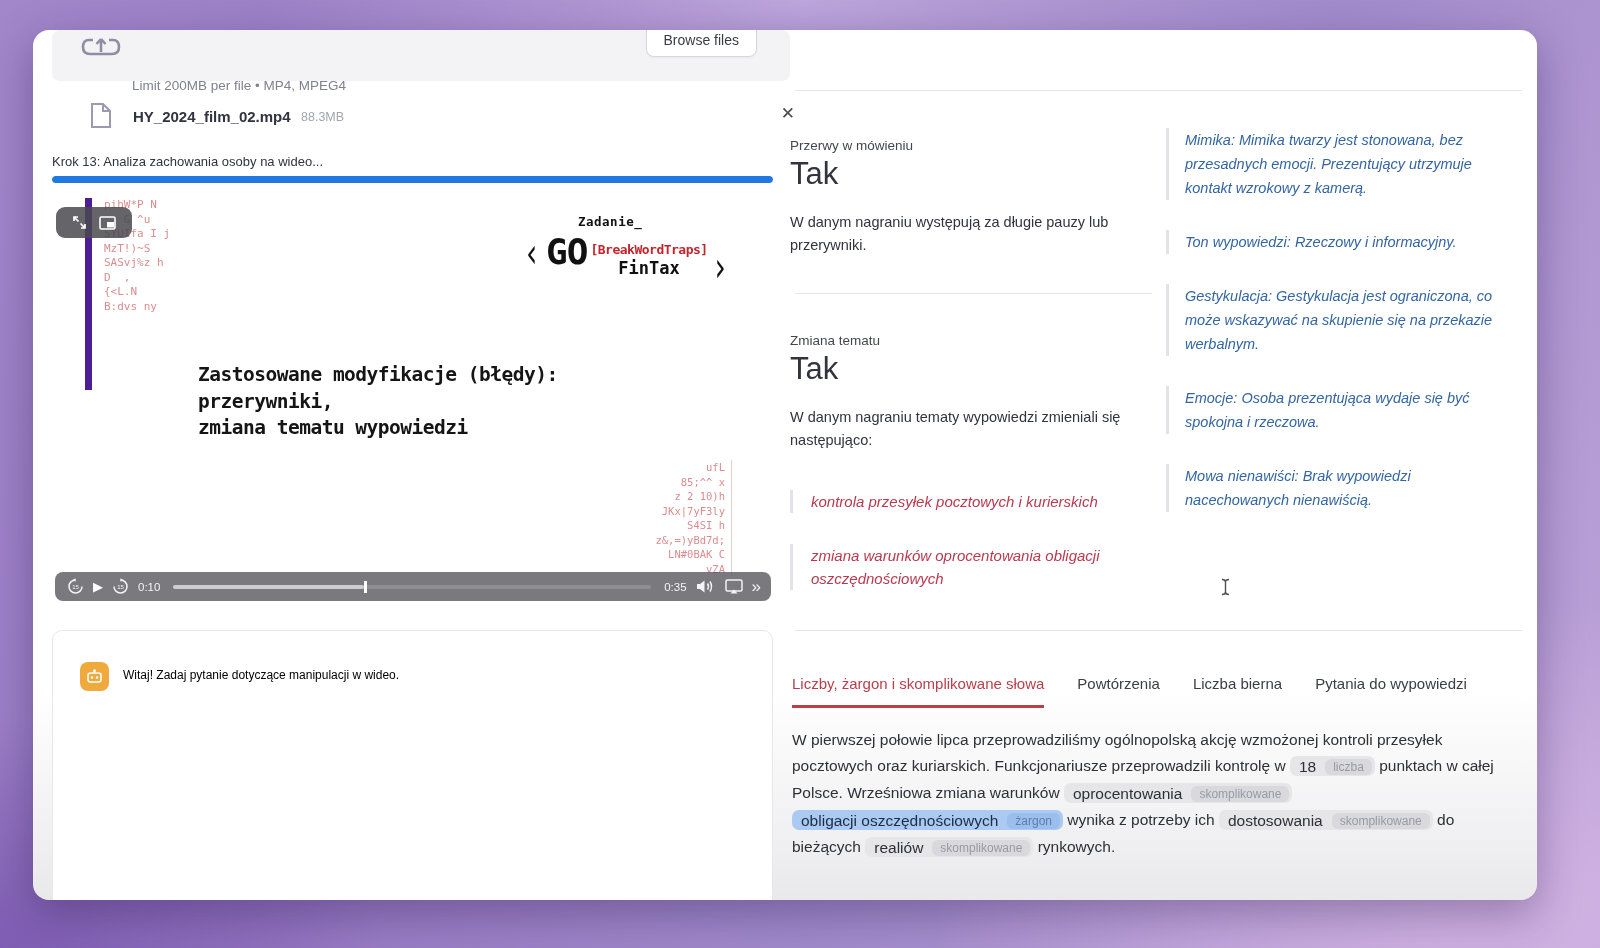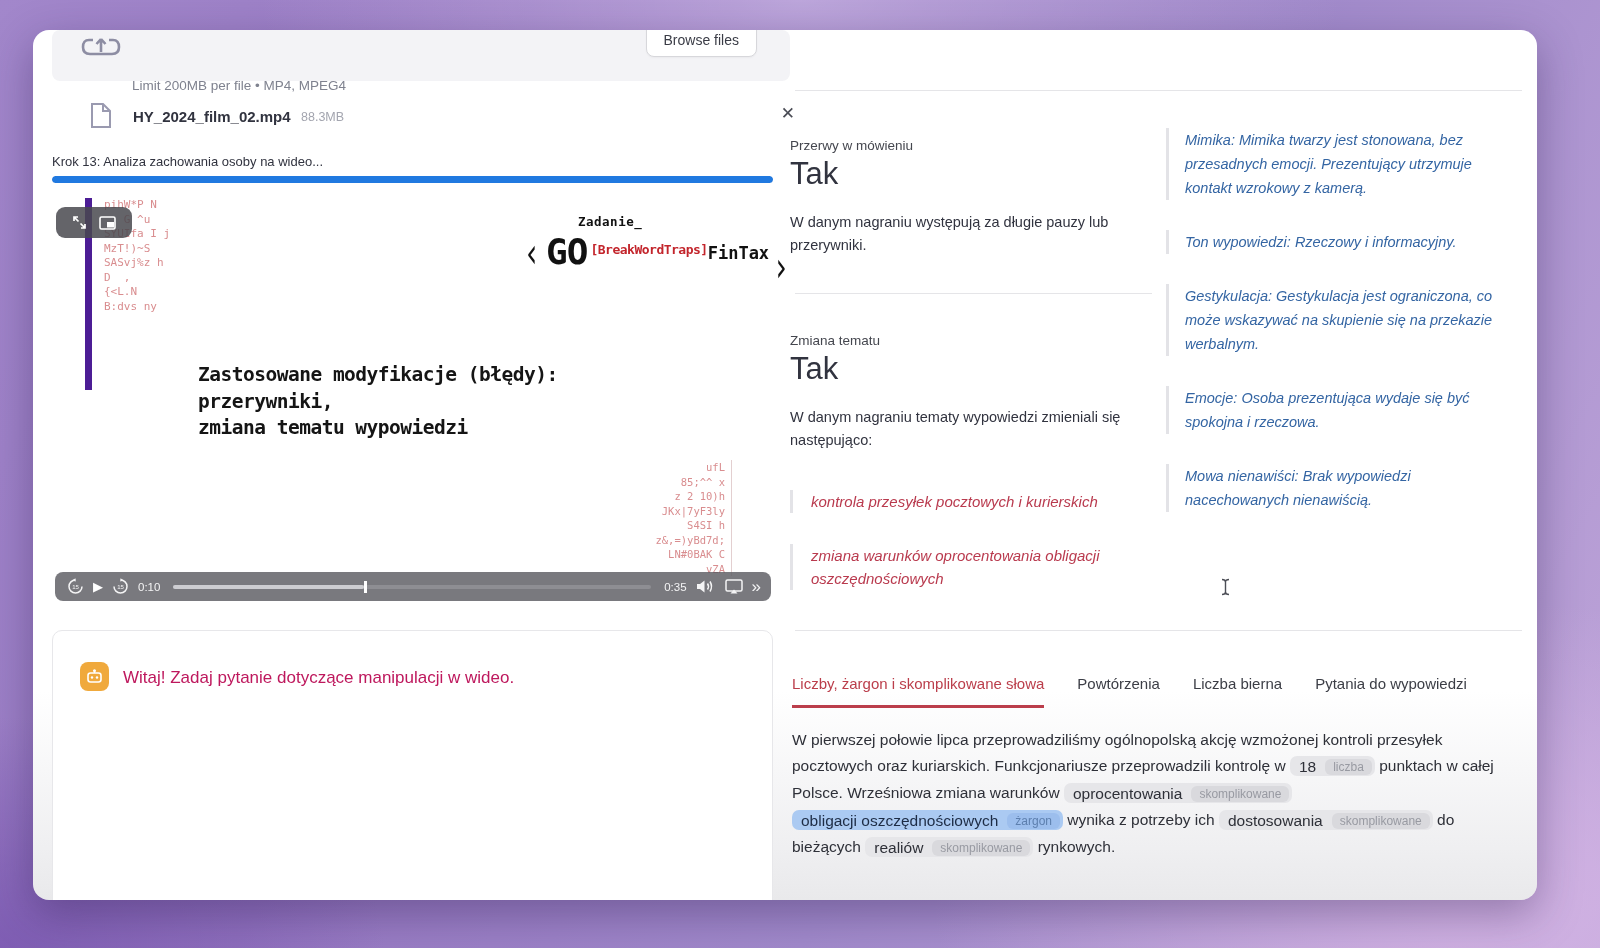"[BreakWordTraps]" .logo-right { align-items: flex-start -> center; flex-direction: row -> column }
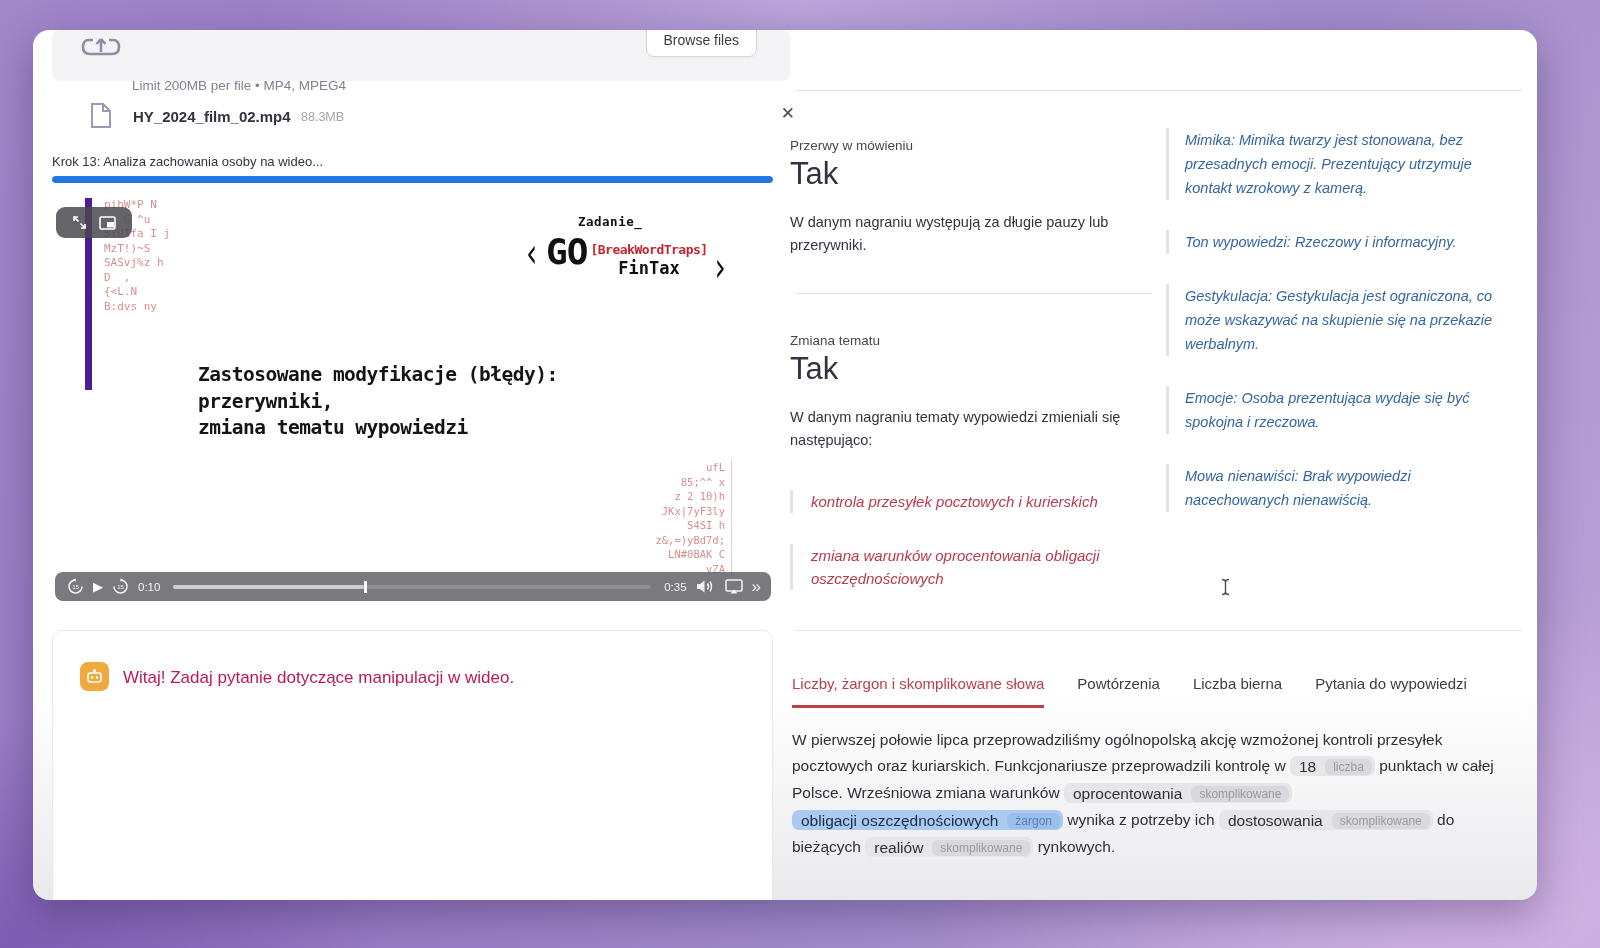"Witaj! Zadaj pytanie dotyczące" .chat-msg { color: #be185d -> #000000; font-size: 17px -> 12px }
